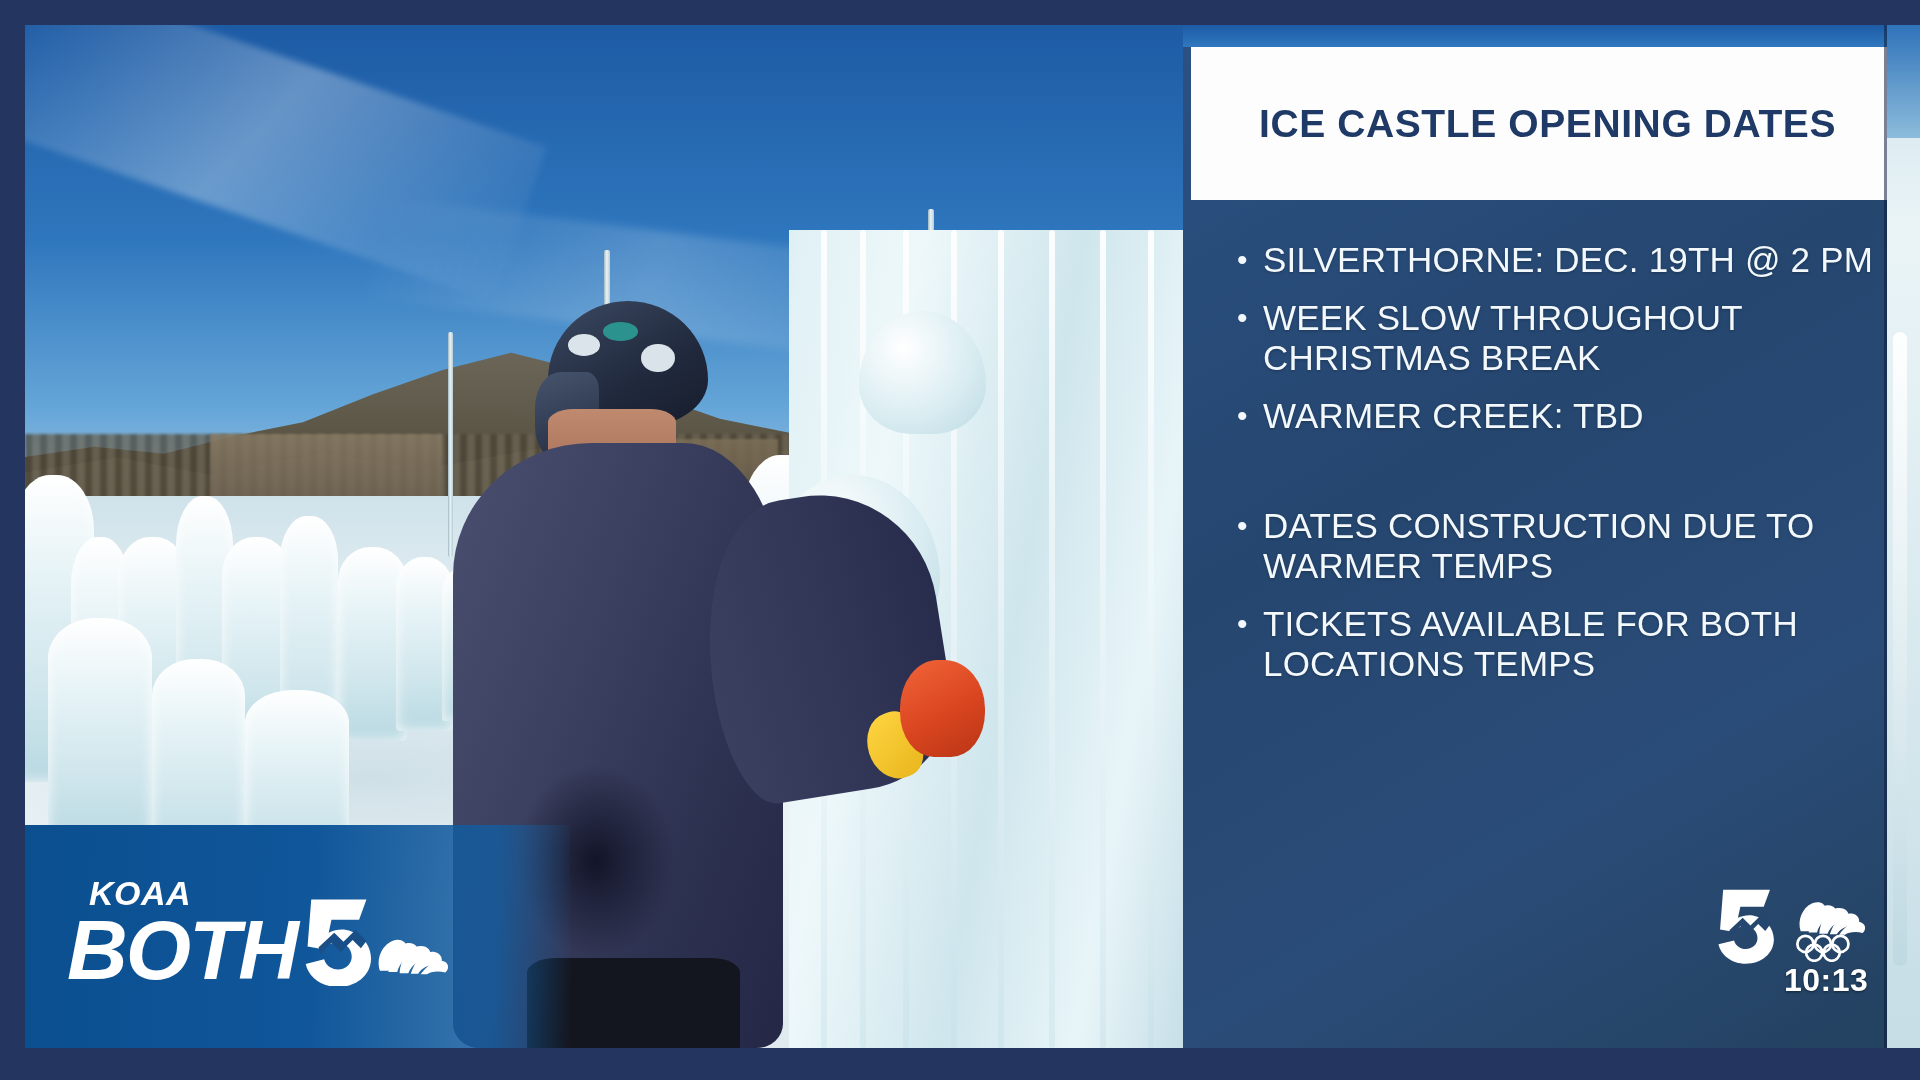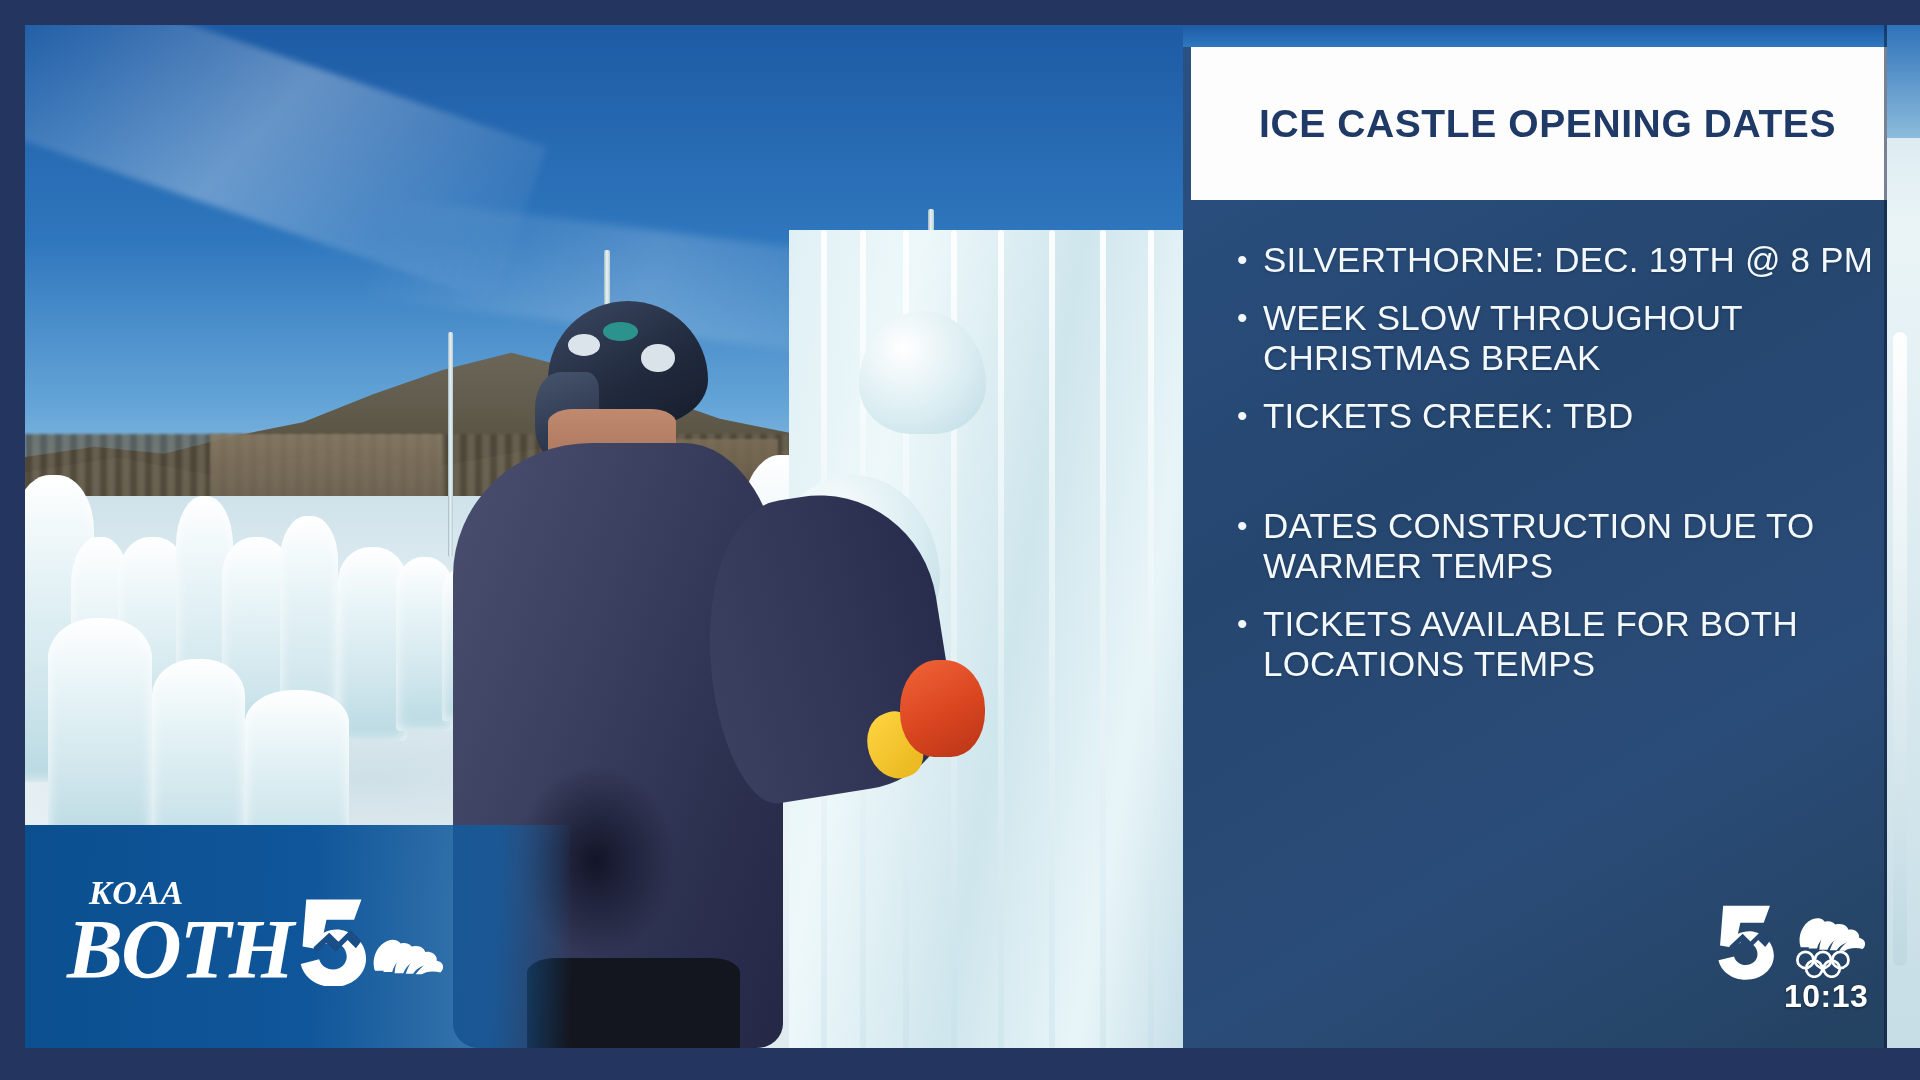"SILVERTHORNE: DEC. 19TH @ 8" span.txt { text: 8 -> 2 }
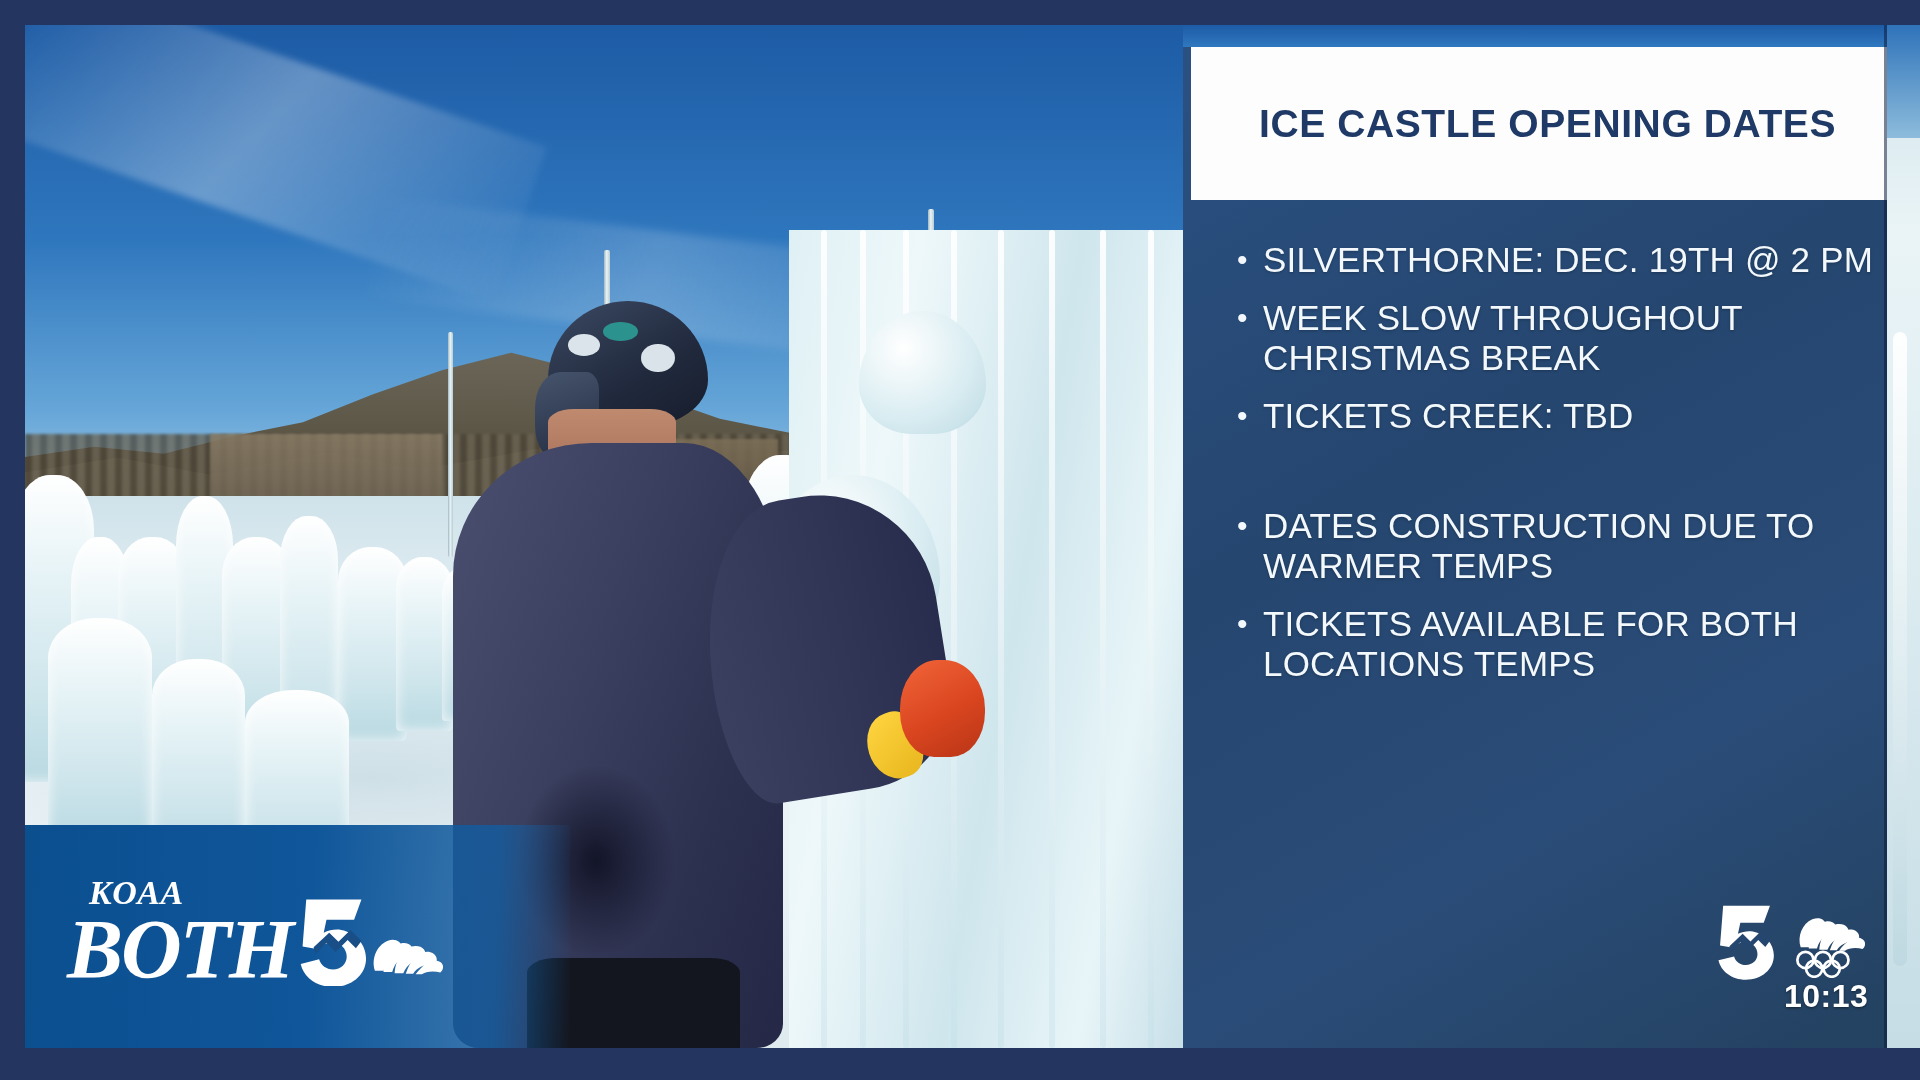"TICKETS CREEK: TBD" span.txt { text: TICKETS -> WARMER }
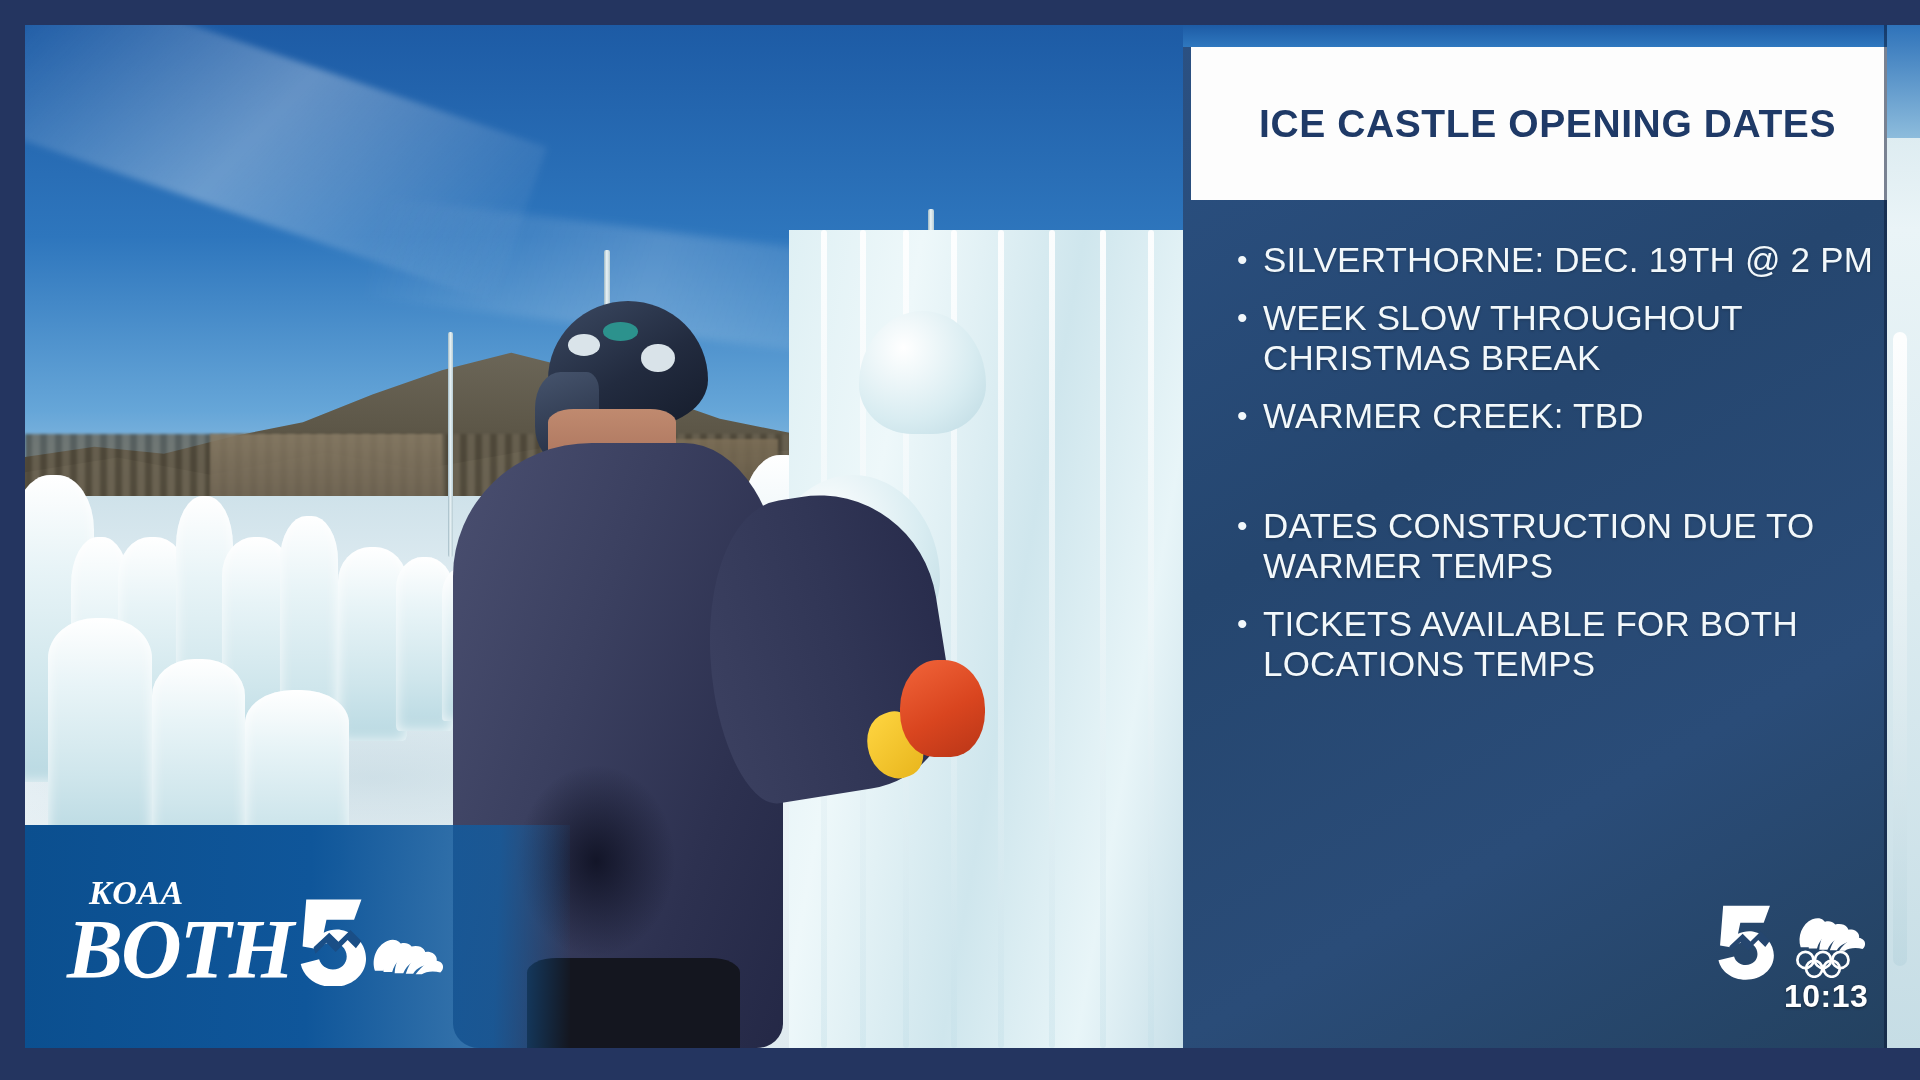"KOAA" #logo-wrap { font-family: Liberation Serif, serif -> none }
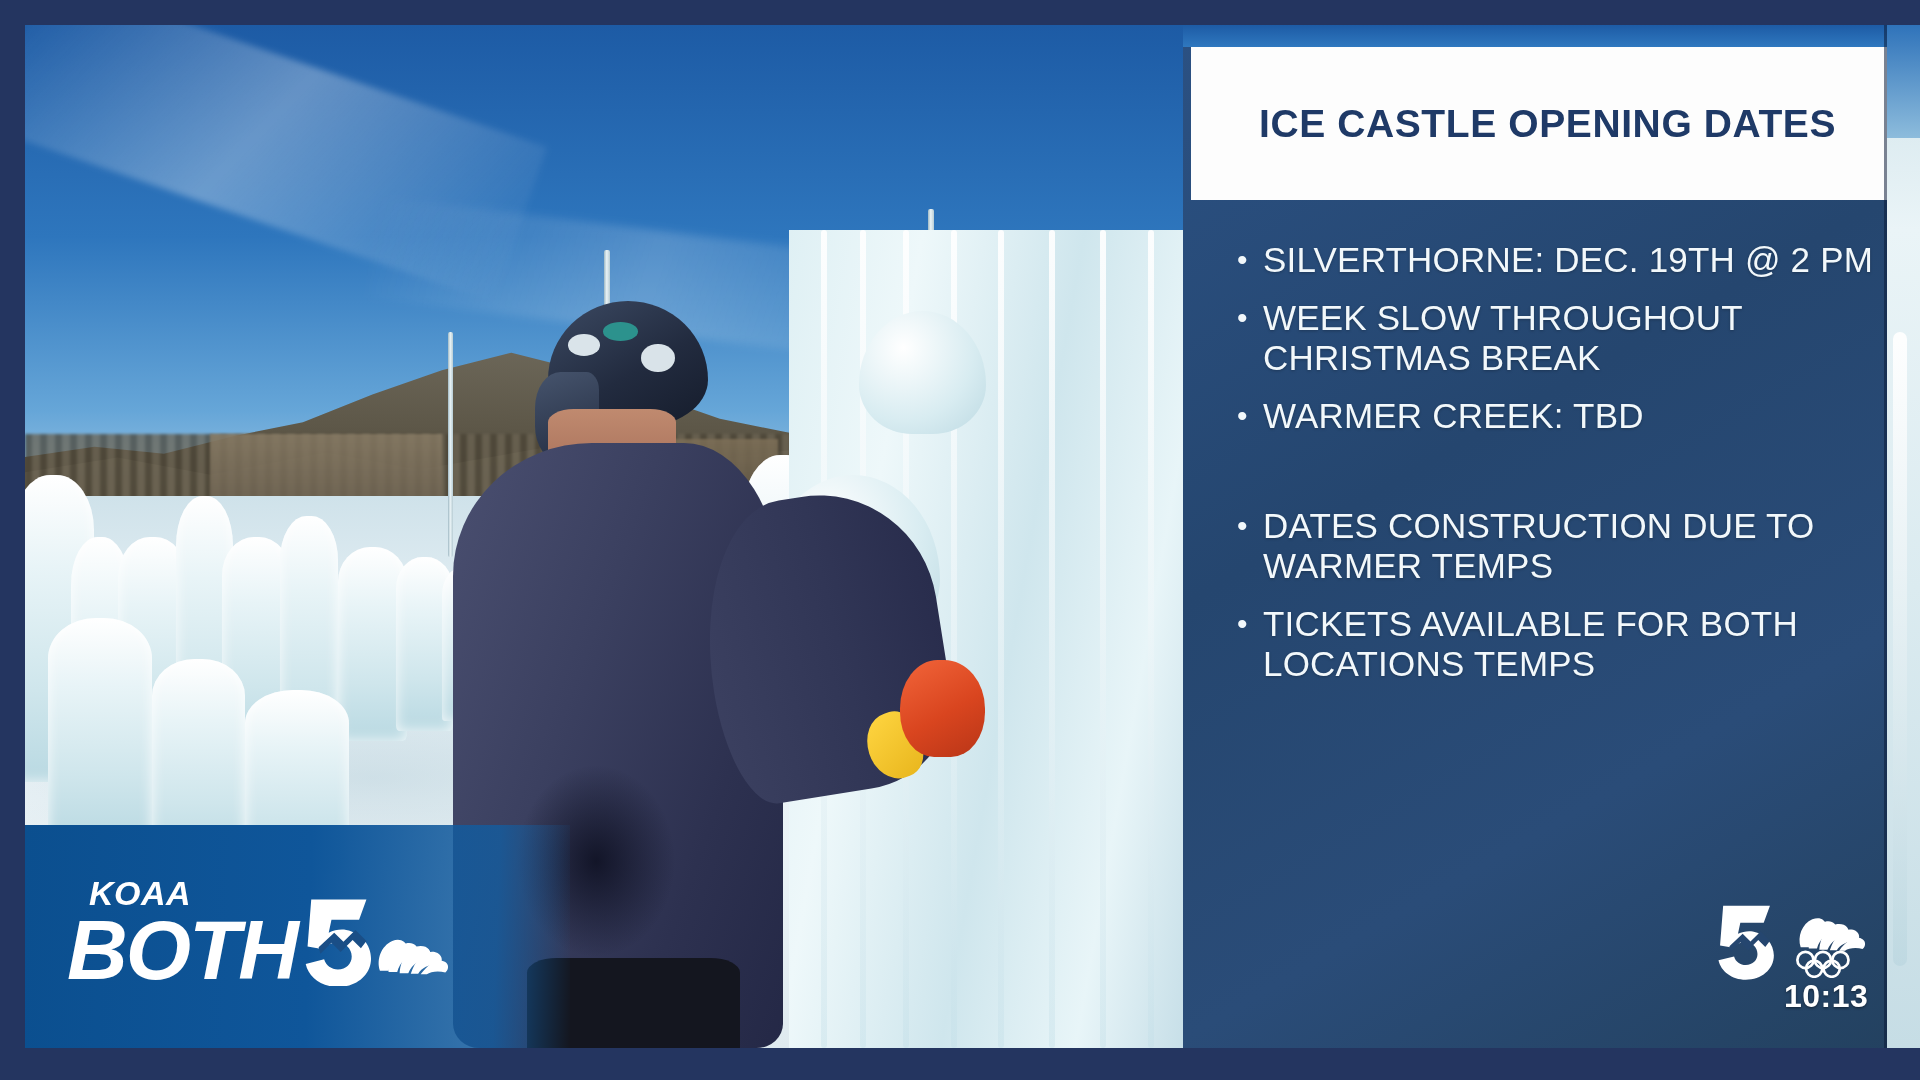"10:13" #bug { bottom: 24px -> 40px }
